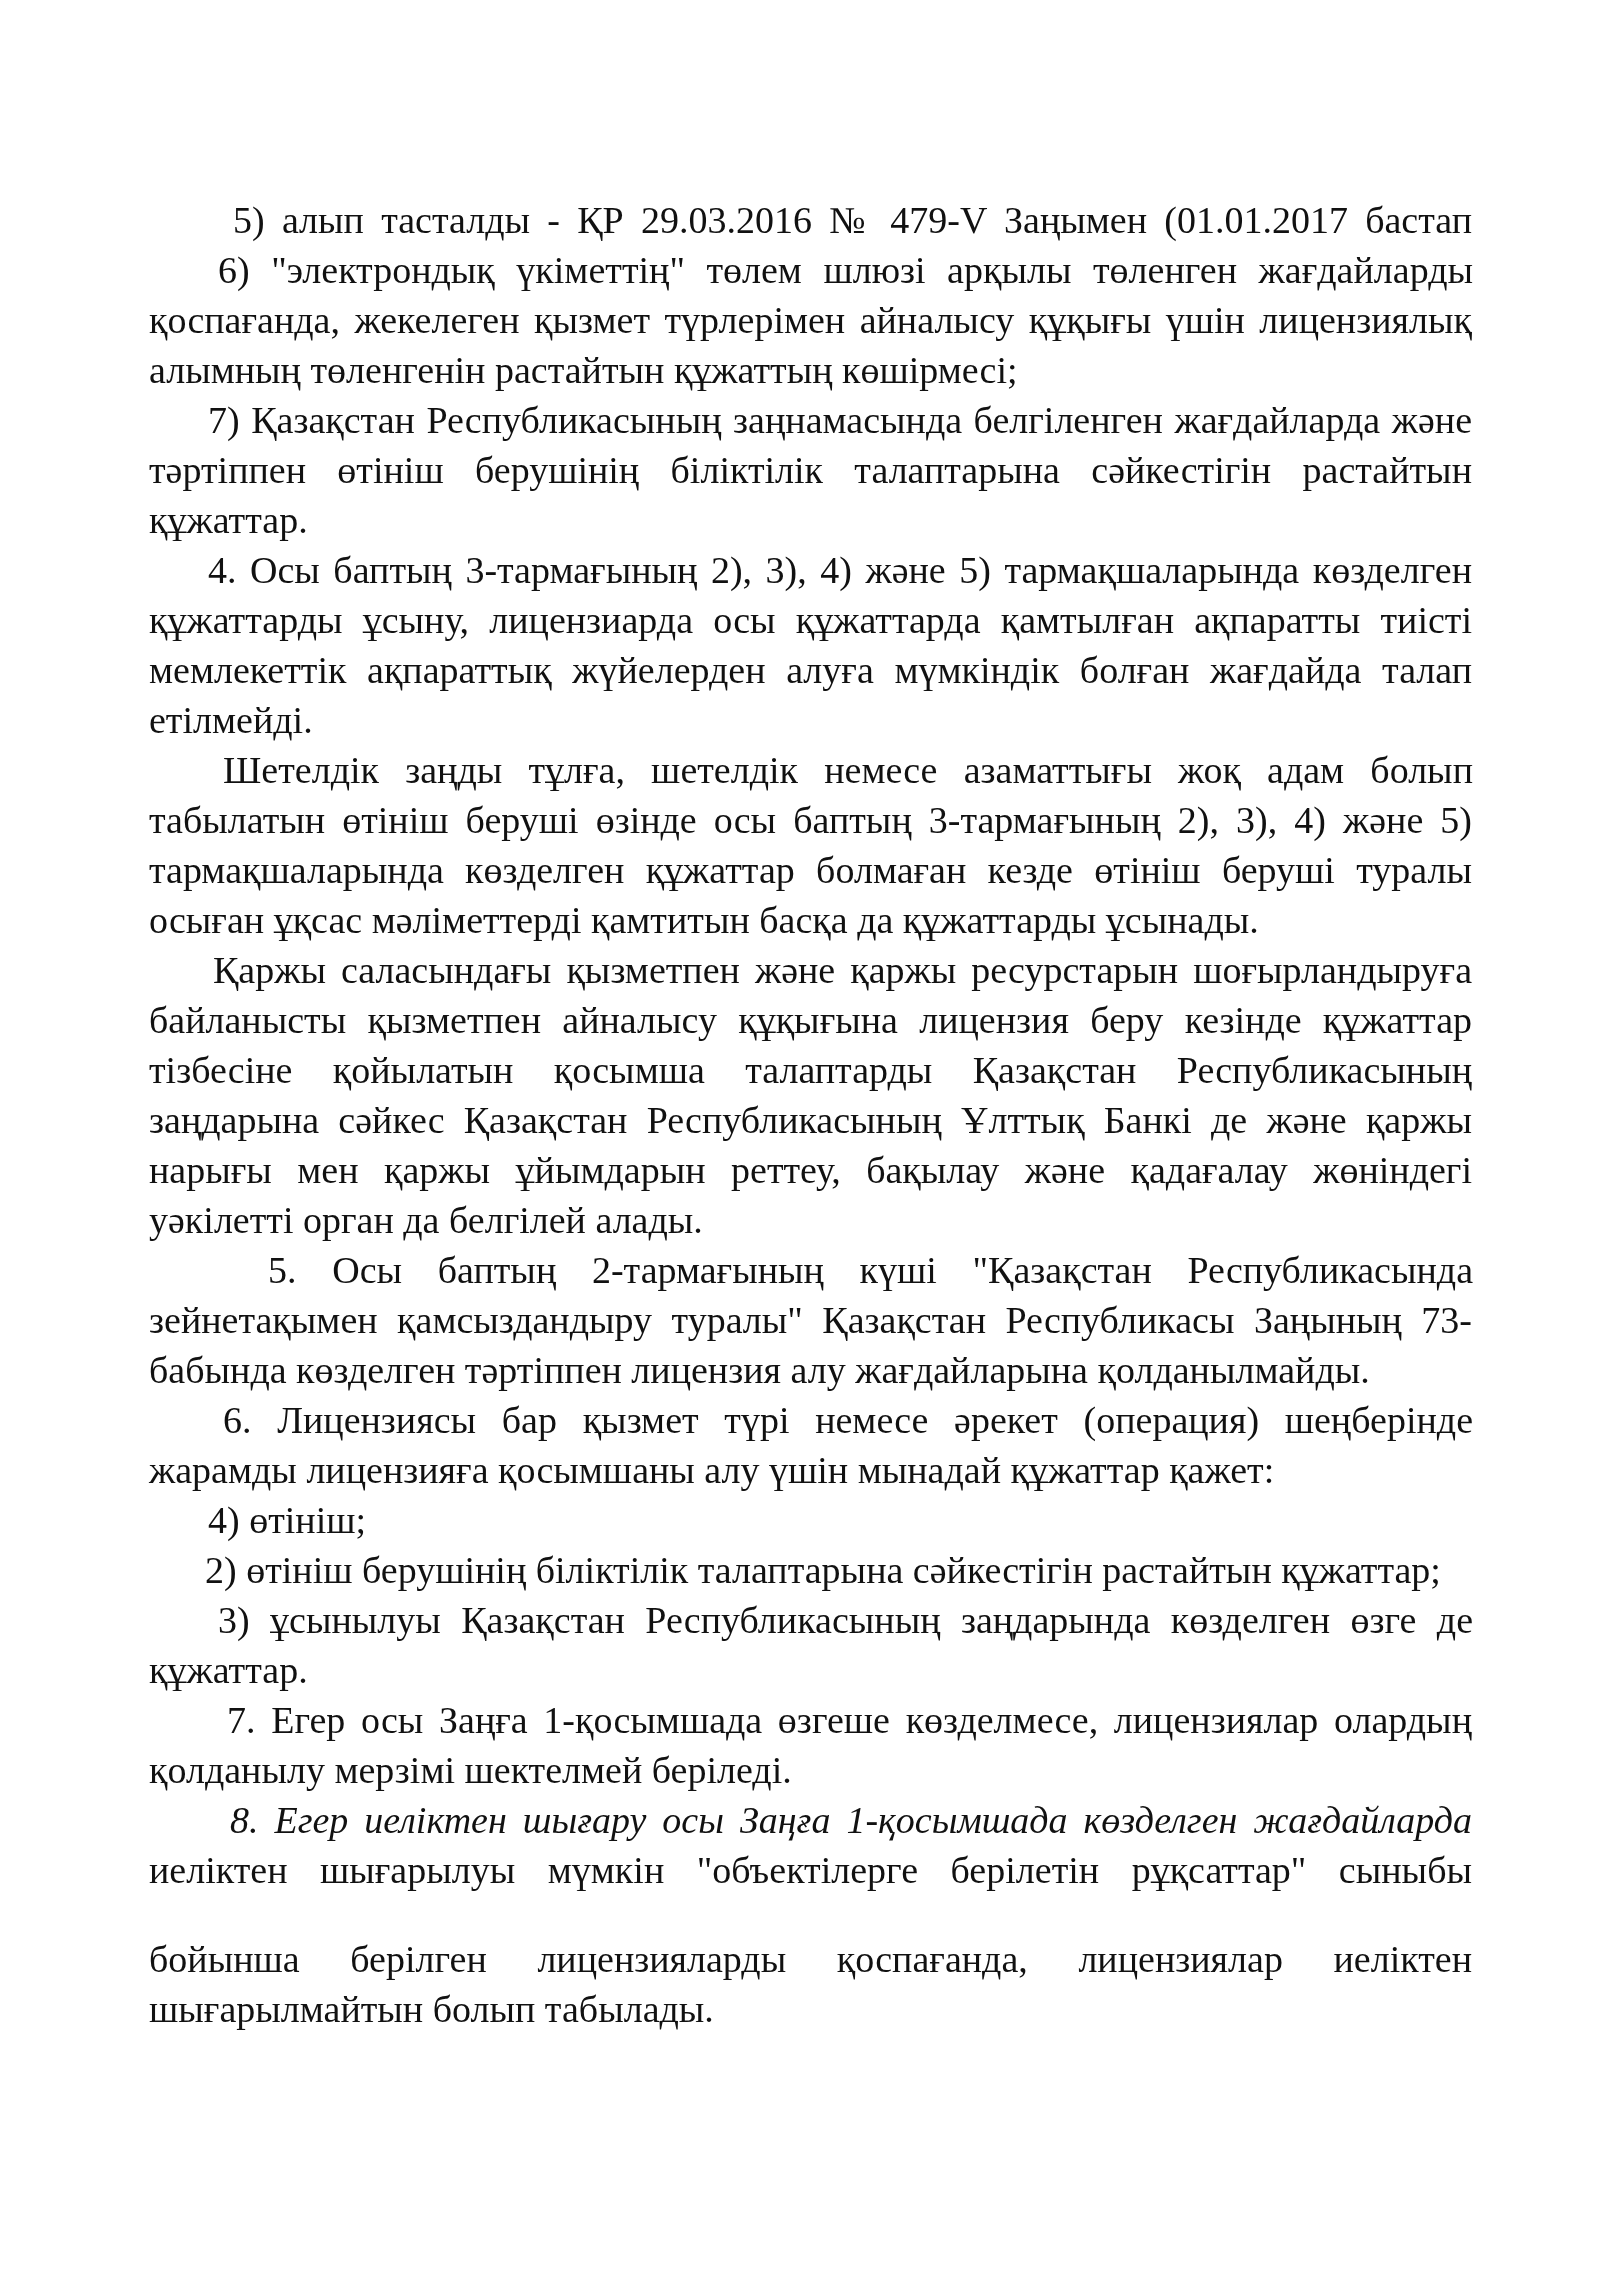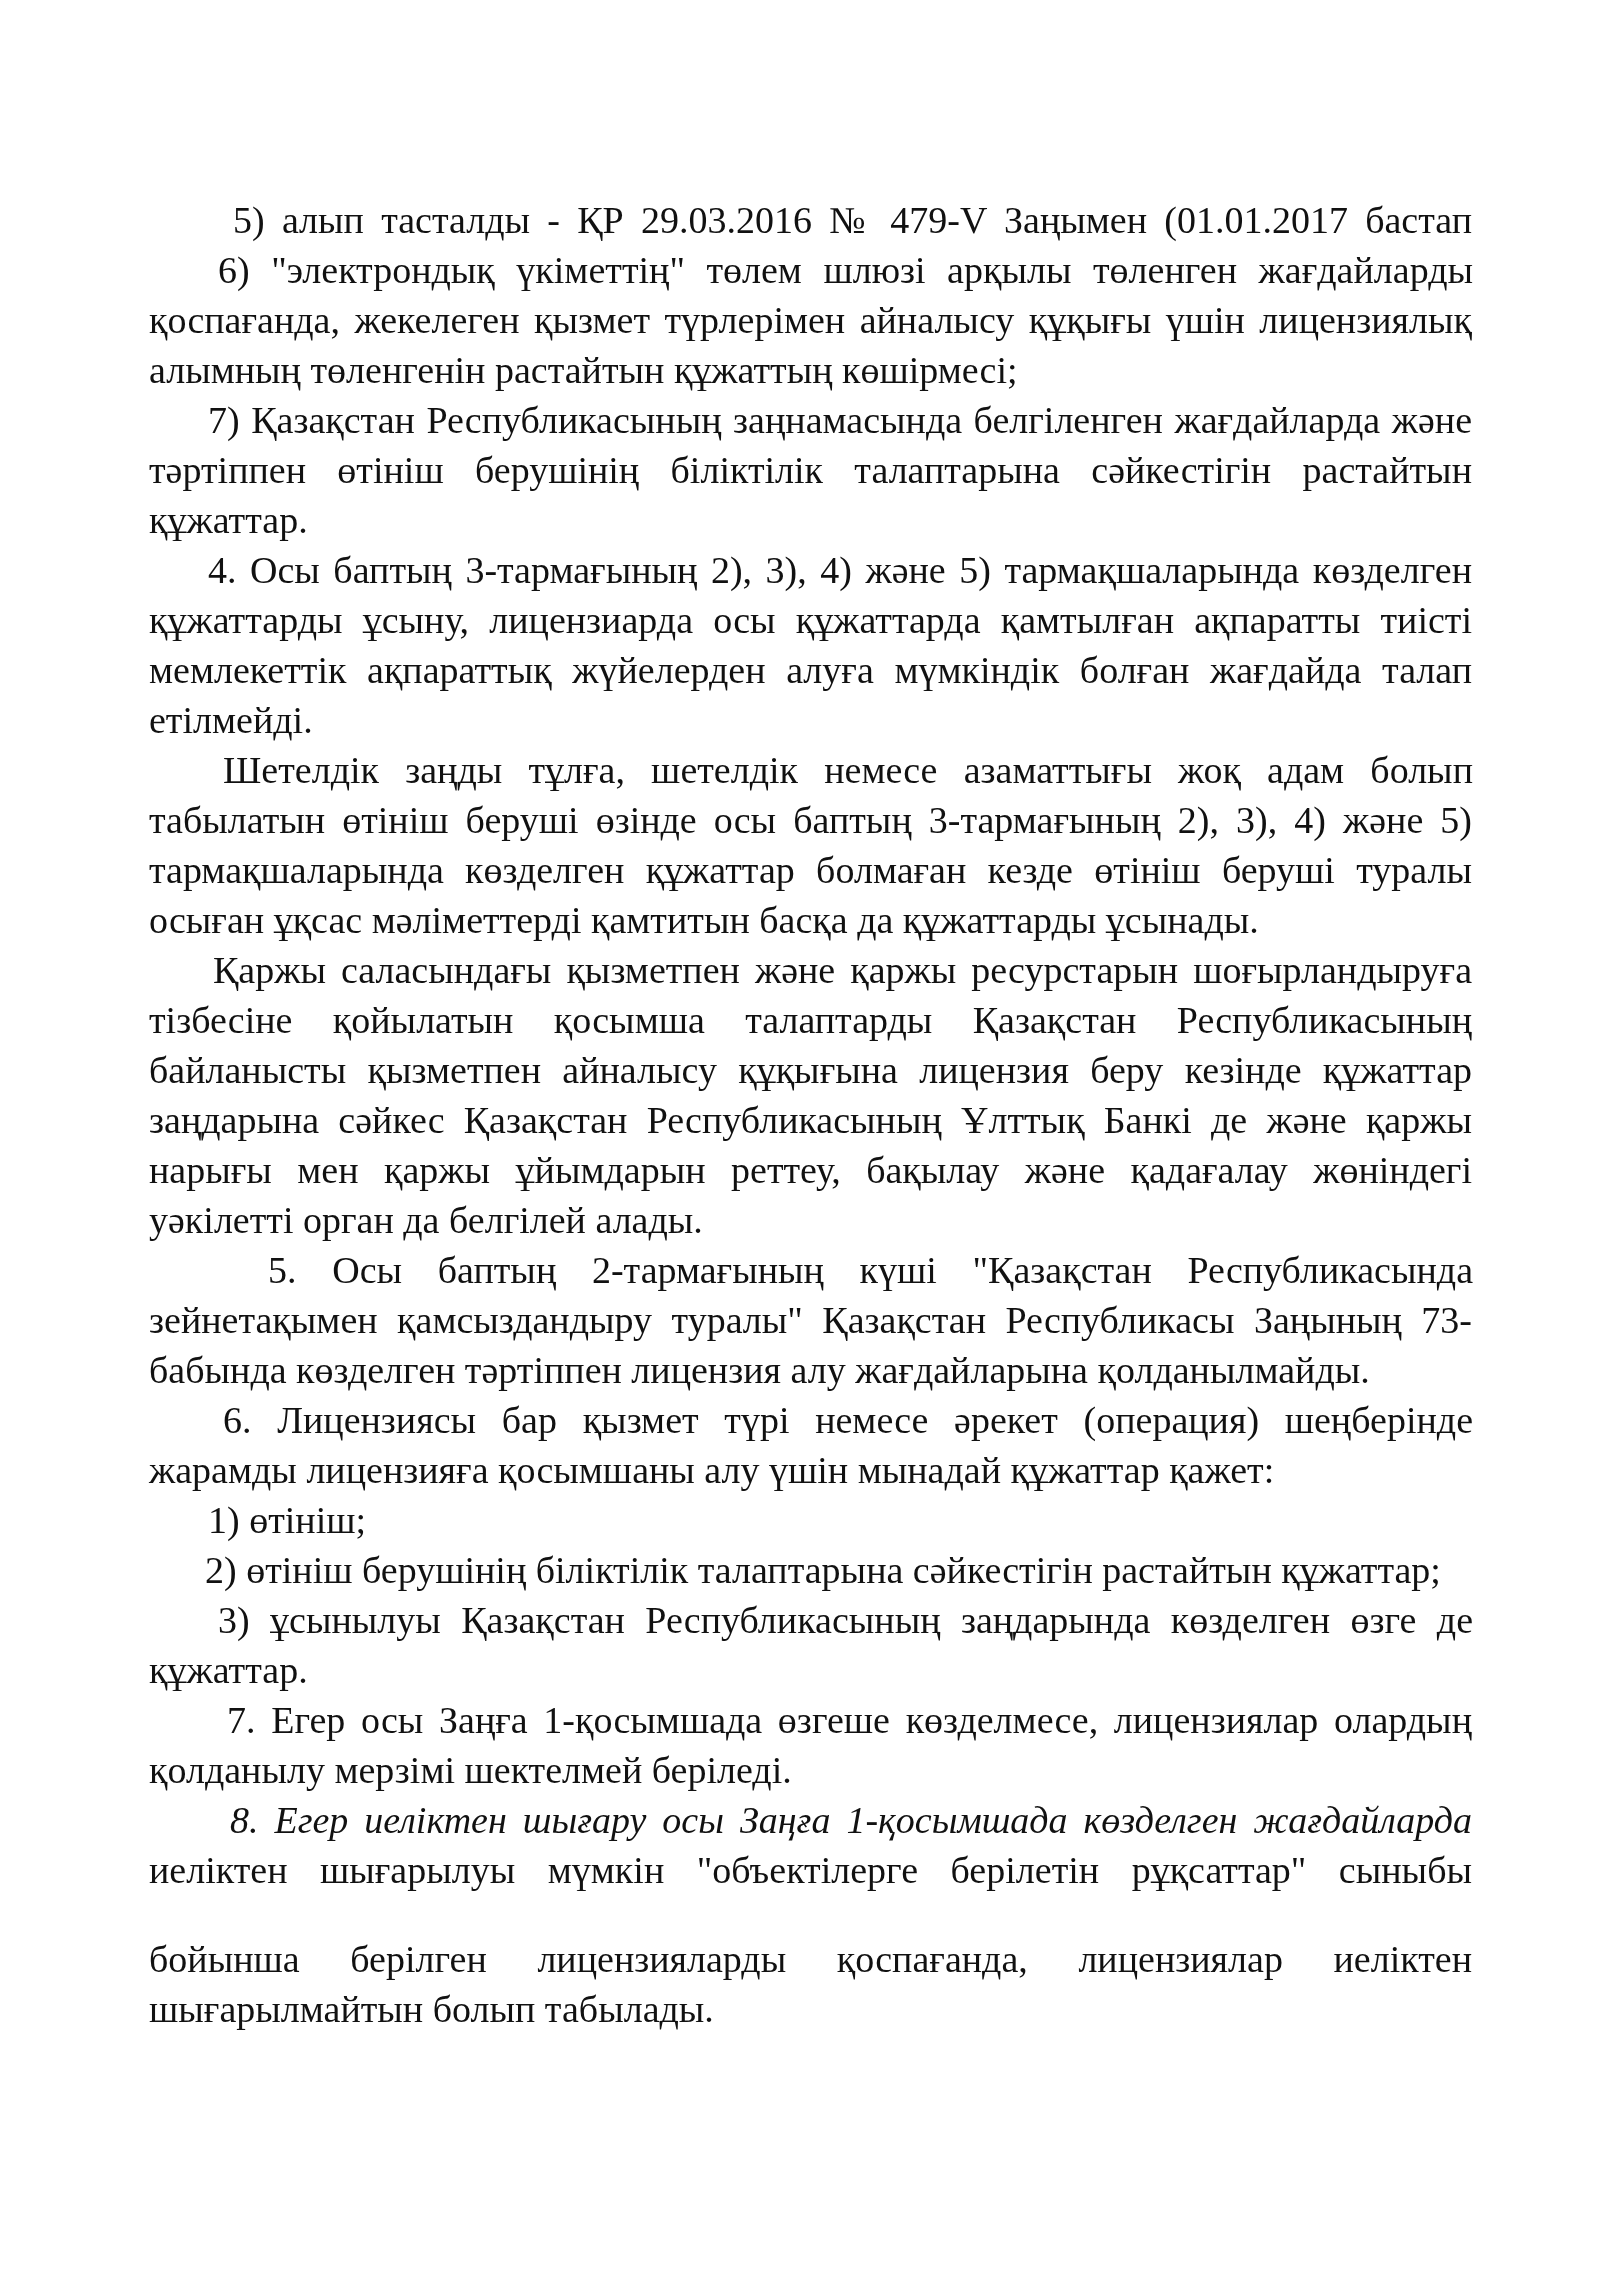"тізбесіне қойылатын қосымша талаптарды" div.line { order: before "байланысты қызметпен айналысу құқығына" -> after "байланысты қызметпен айналысу құқығына" }
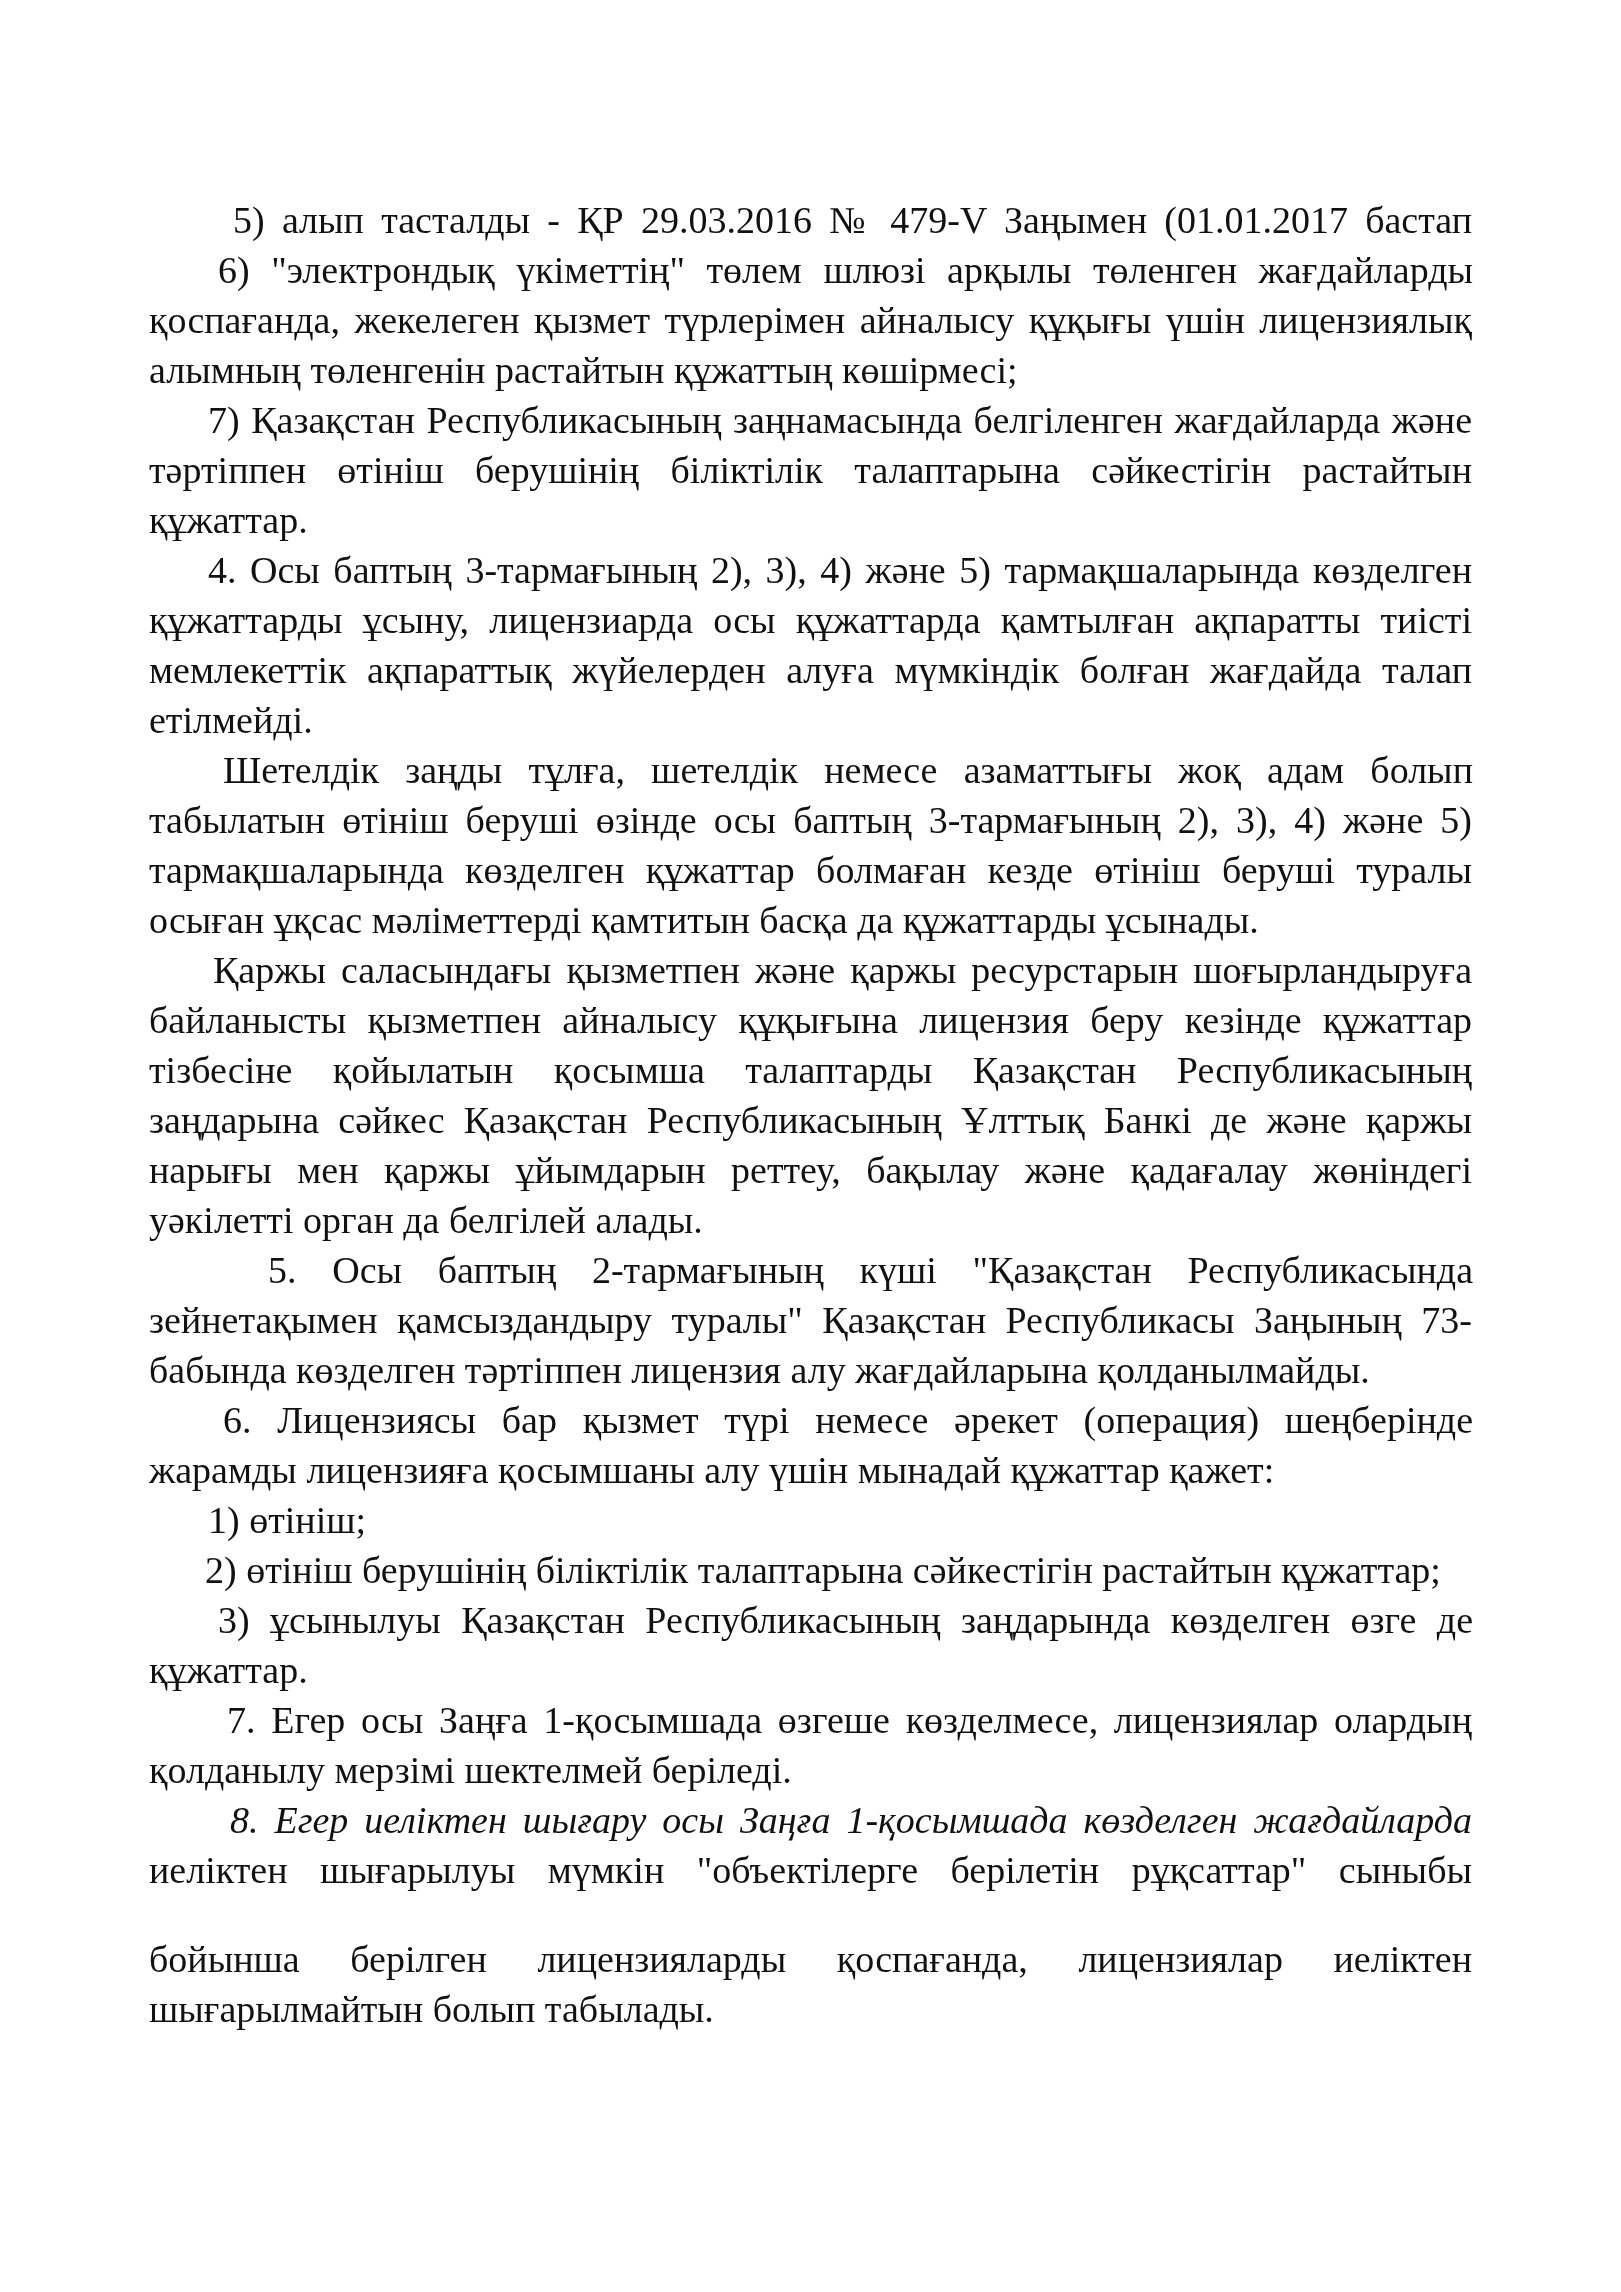"1) өтініш;" div.line { text: 1 -> 4 }
